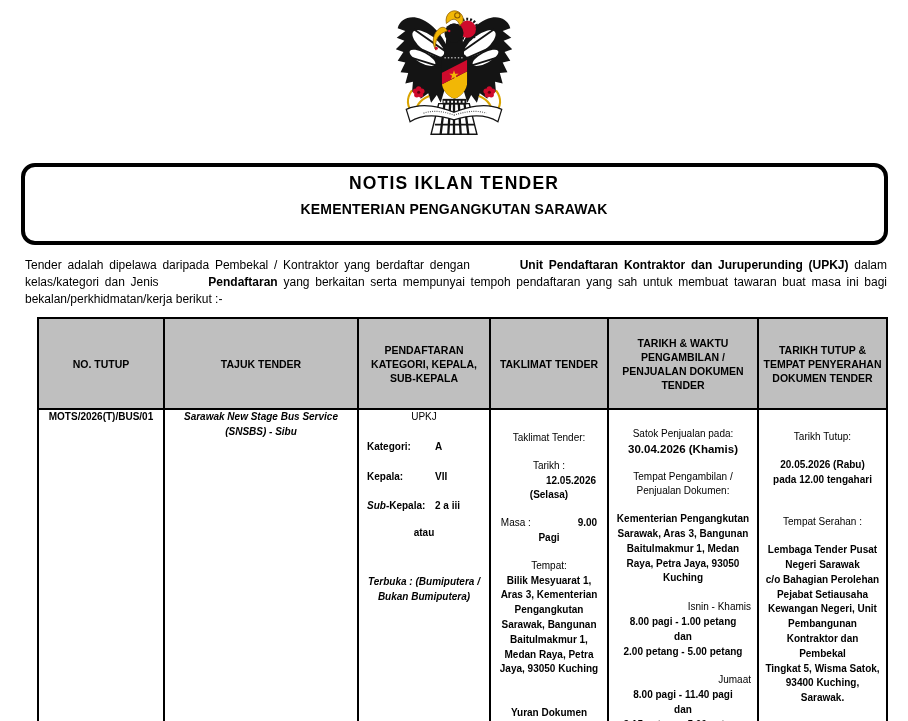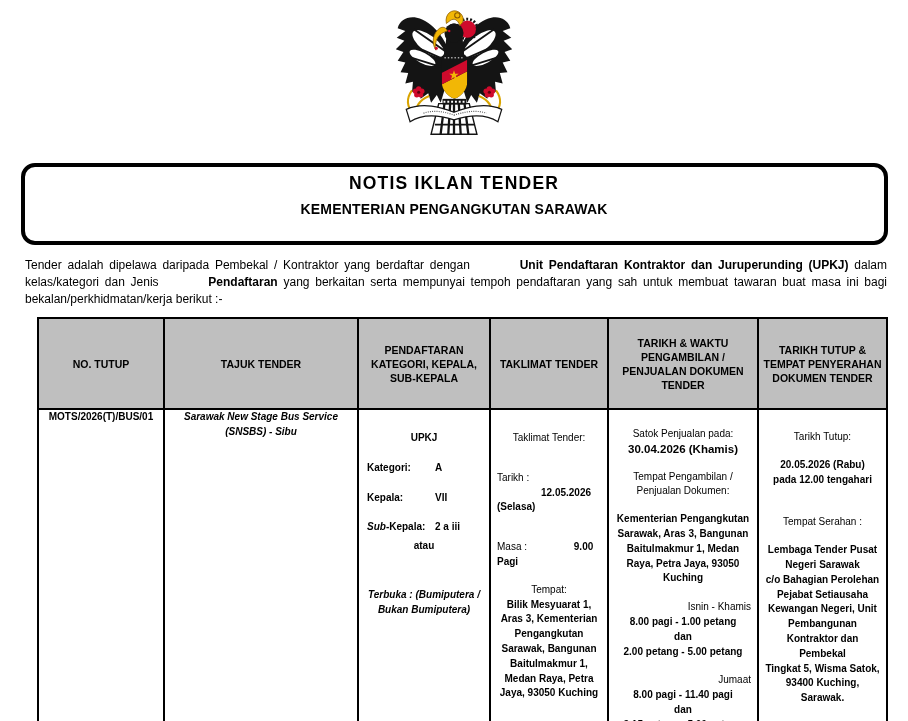"UPKJ" .upkj { font-weight: bold -> normal; margin-top: 21px -> none }
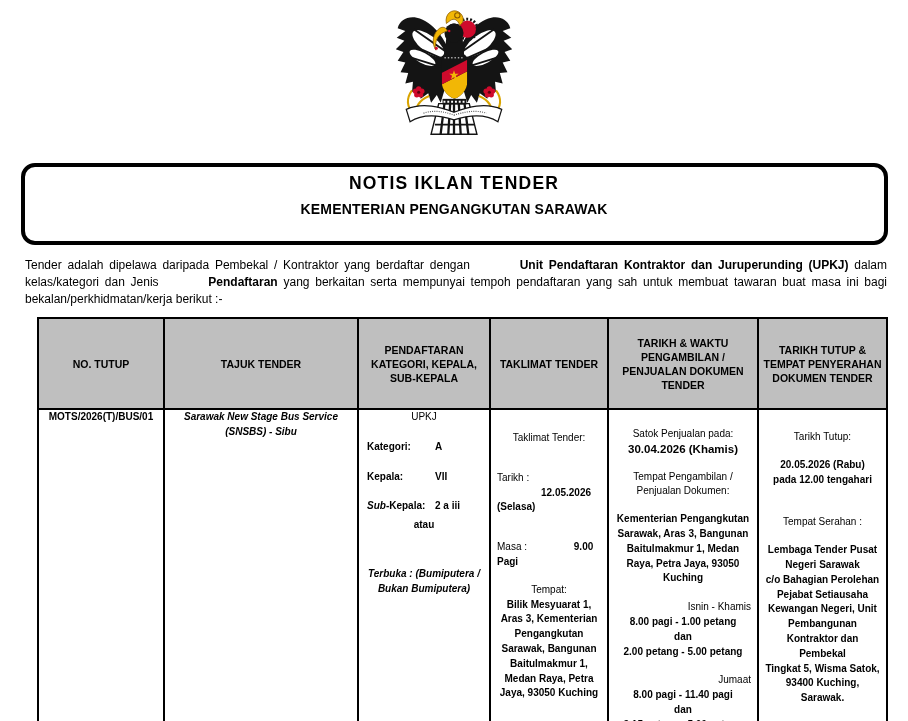"Tarikh : 12.05.2026 (Selasa)" .t-row { margin-top: 25px -> 13px; text-align: left -> center }
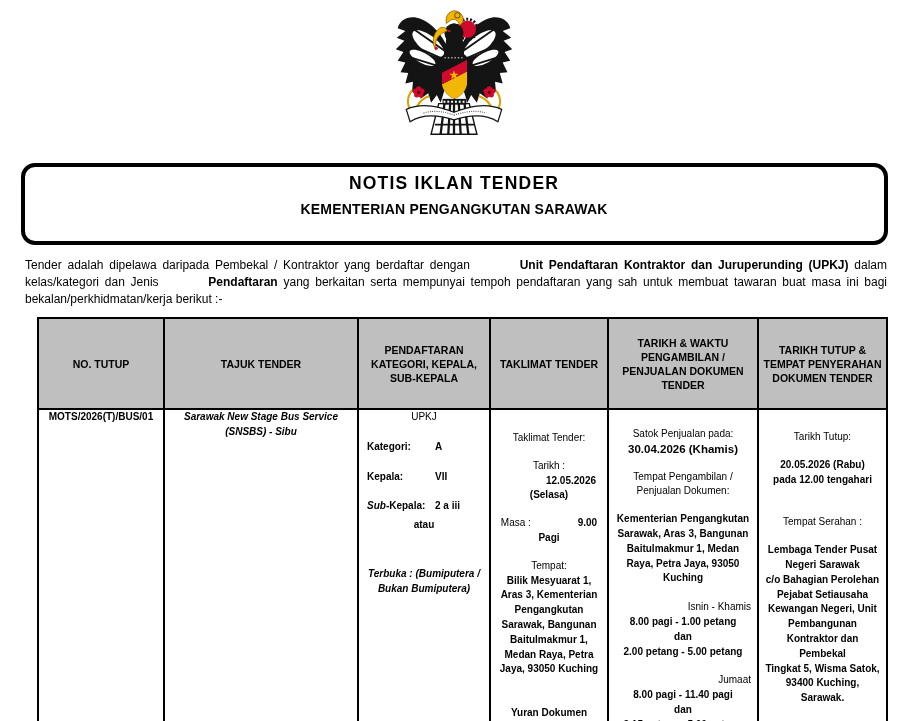"atau" .atau { margin-top: 4px -> 12px }
